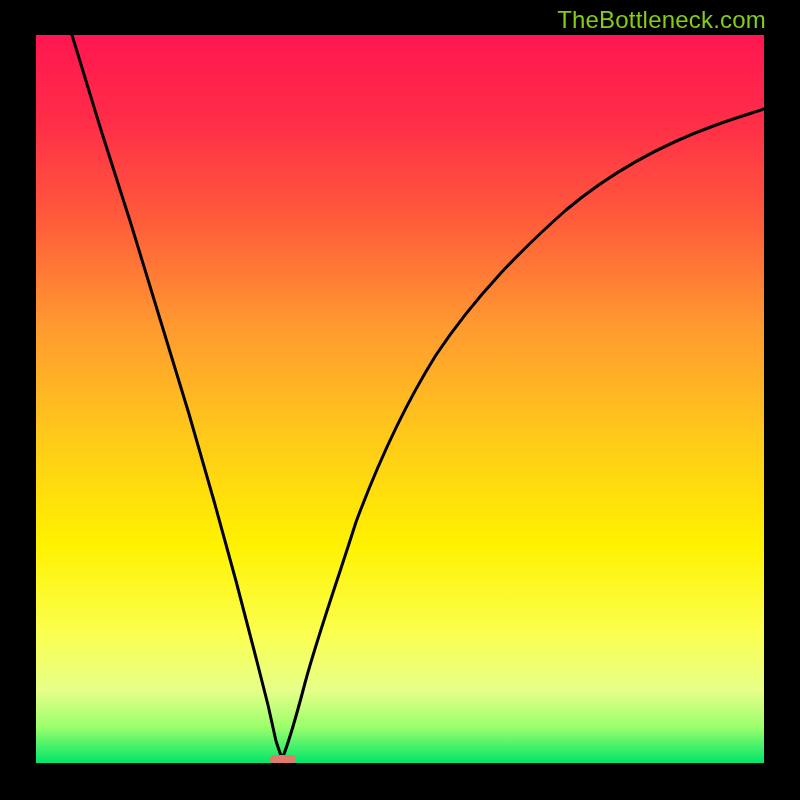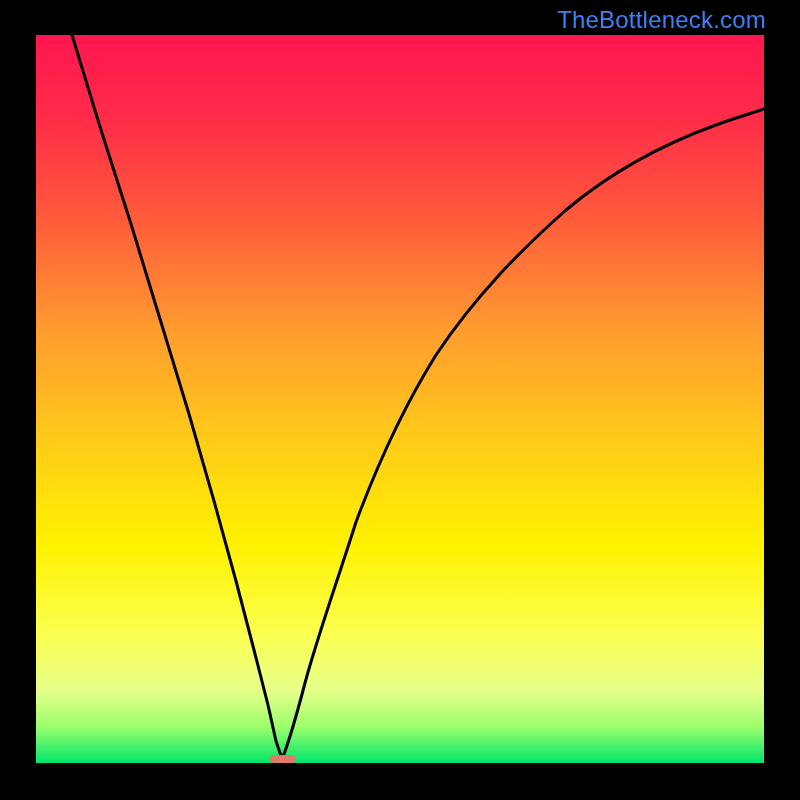"TheBottleneck.com" .watermark { color: #3b82f6 -> #84cc16 }
